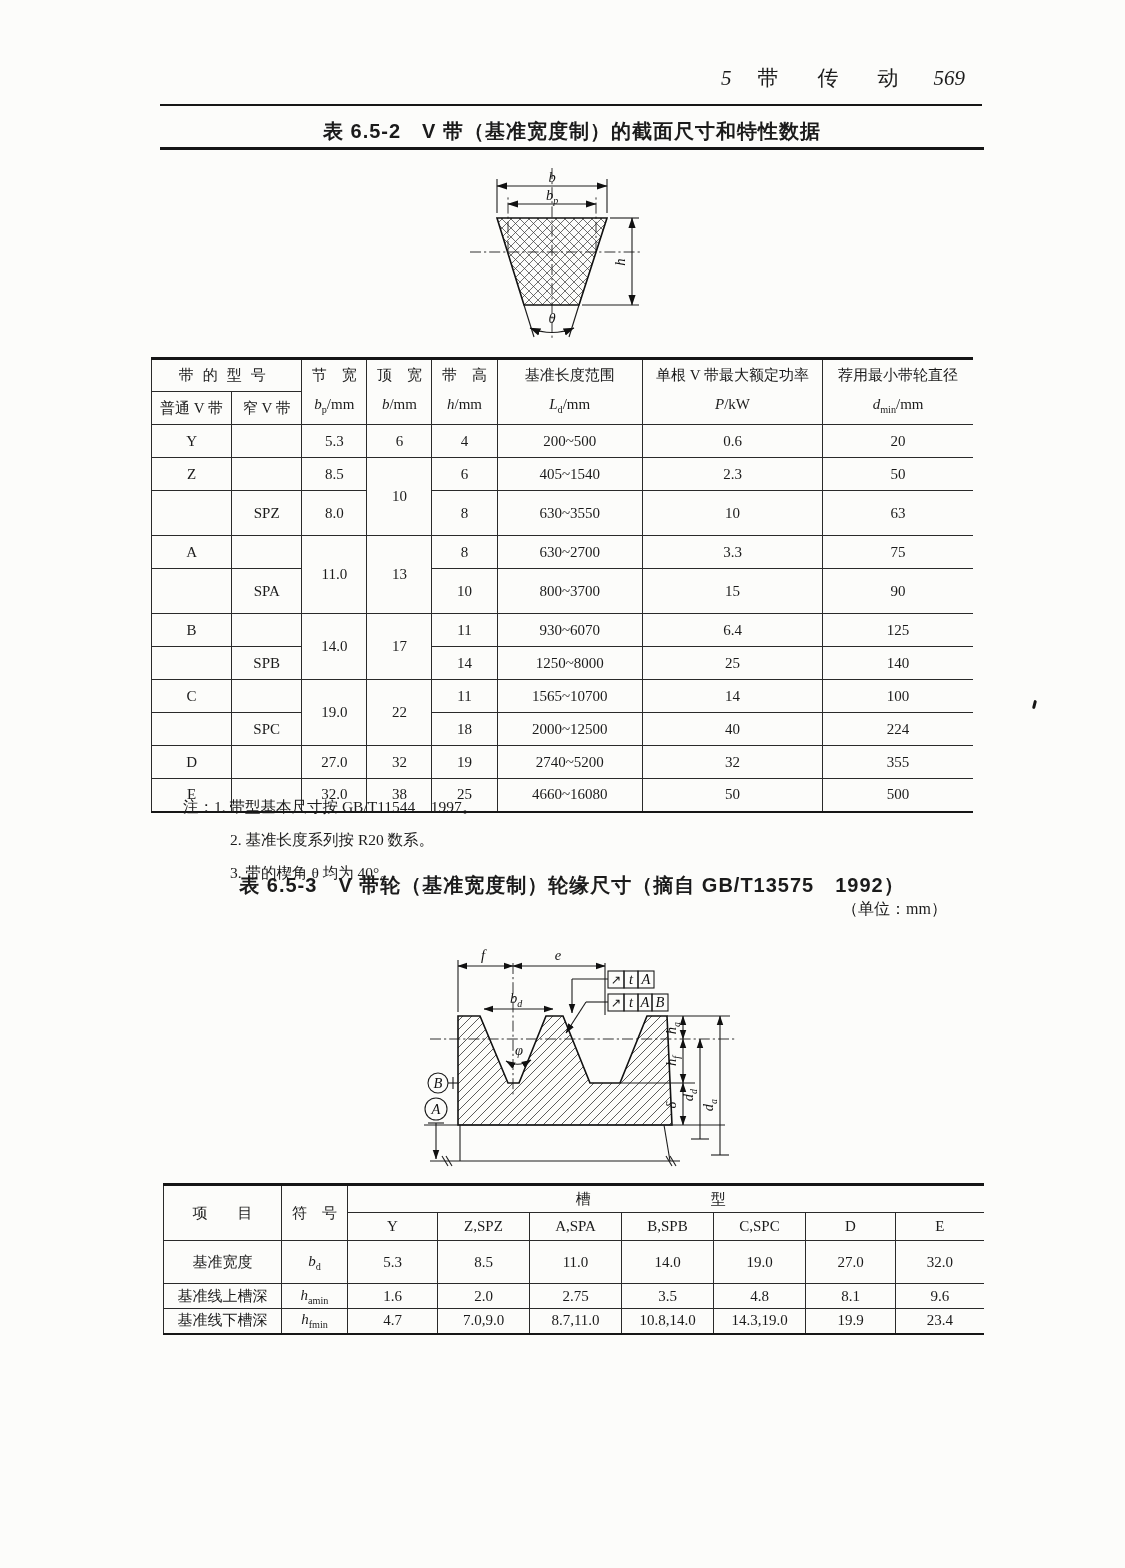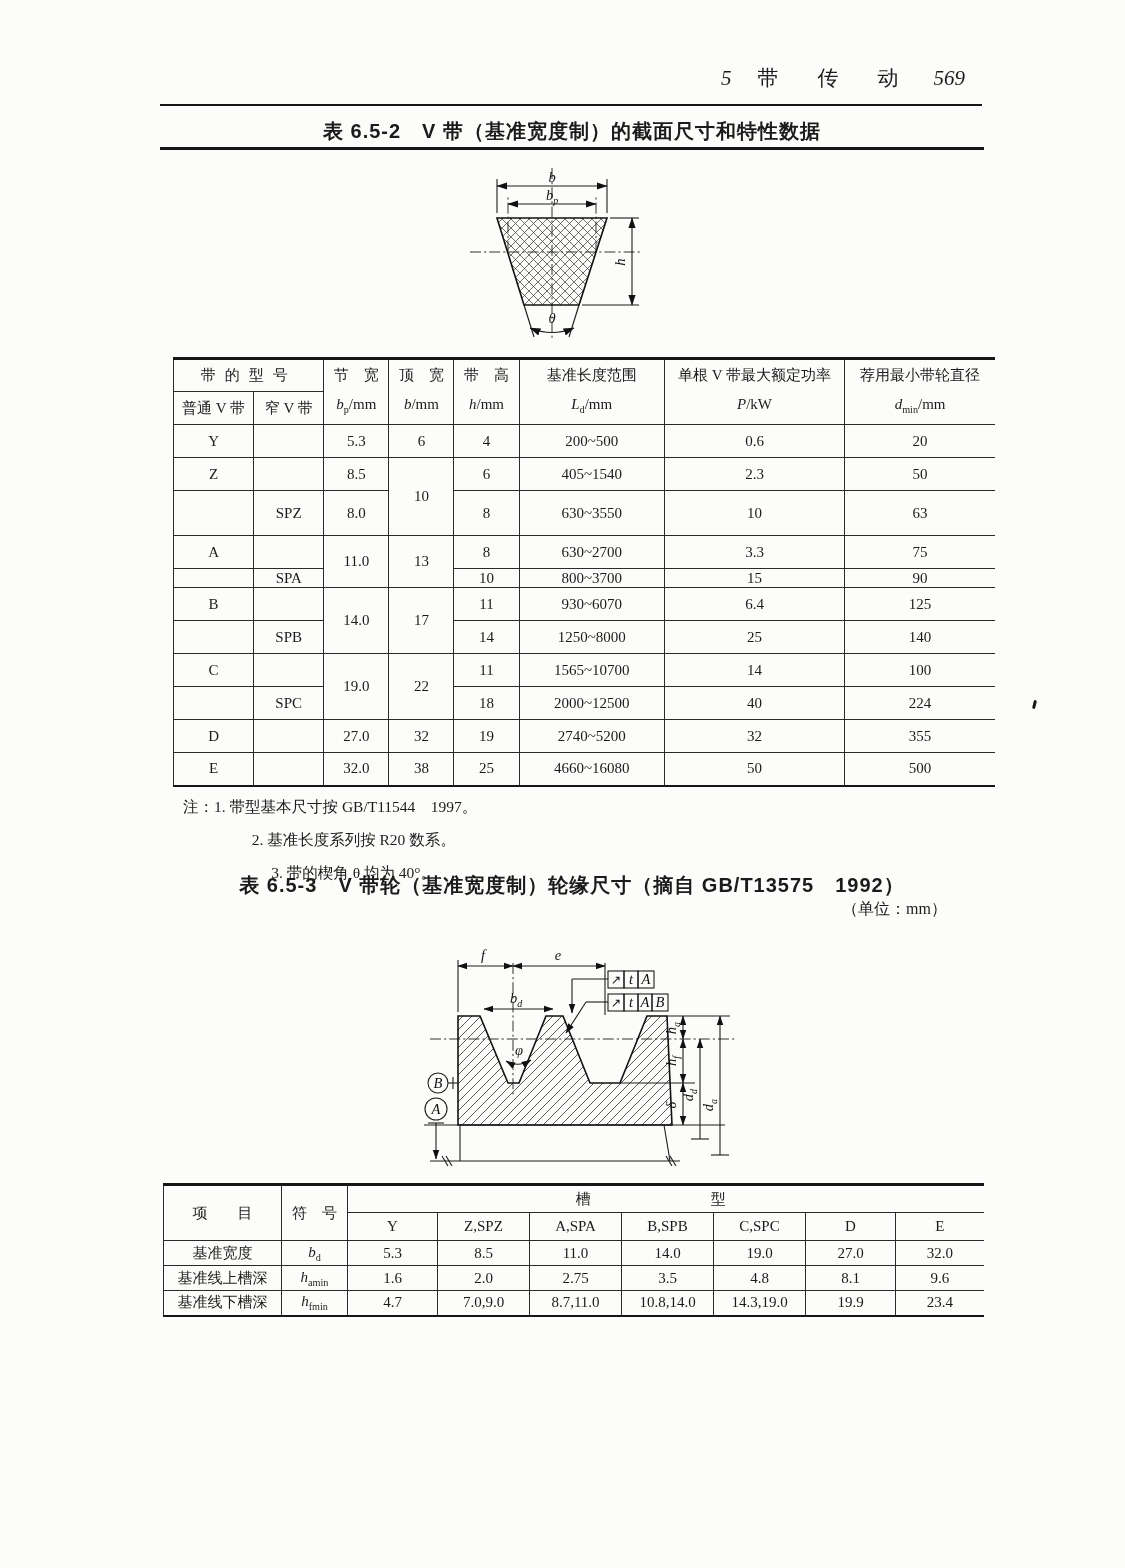"带的型号" table.tbl { left: 173px -> 151px }
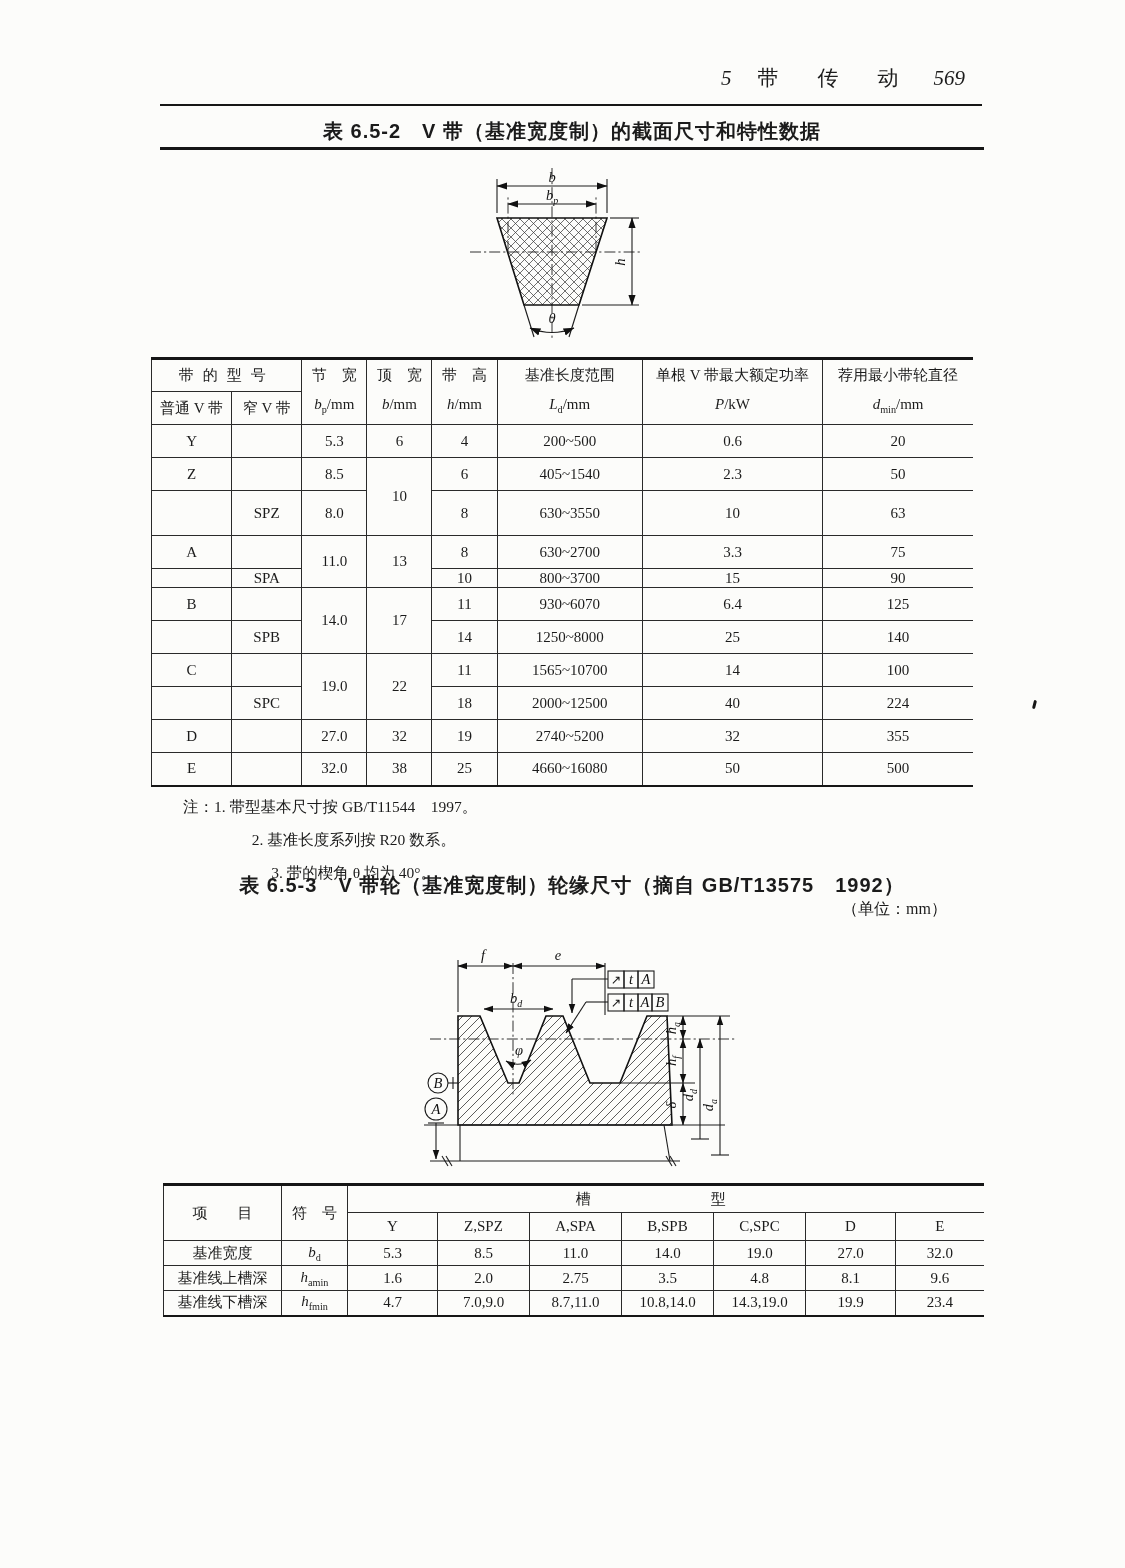"SPA" tr { height: 19px -> 45px }
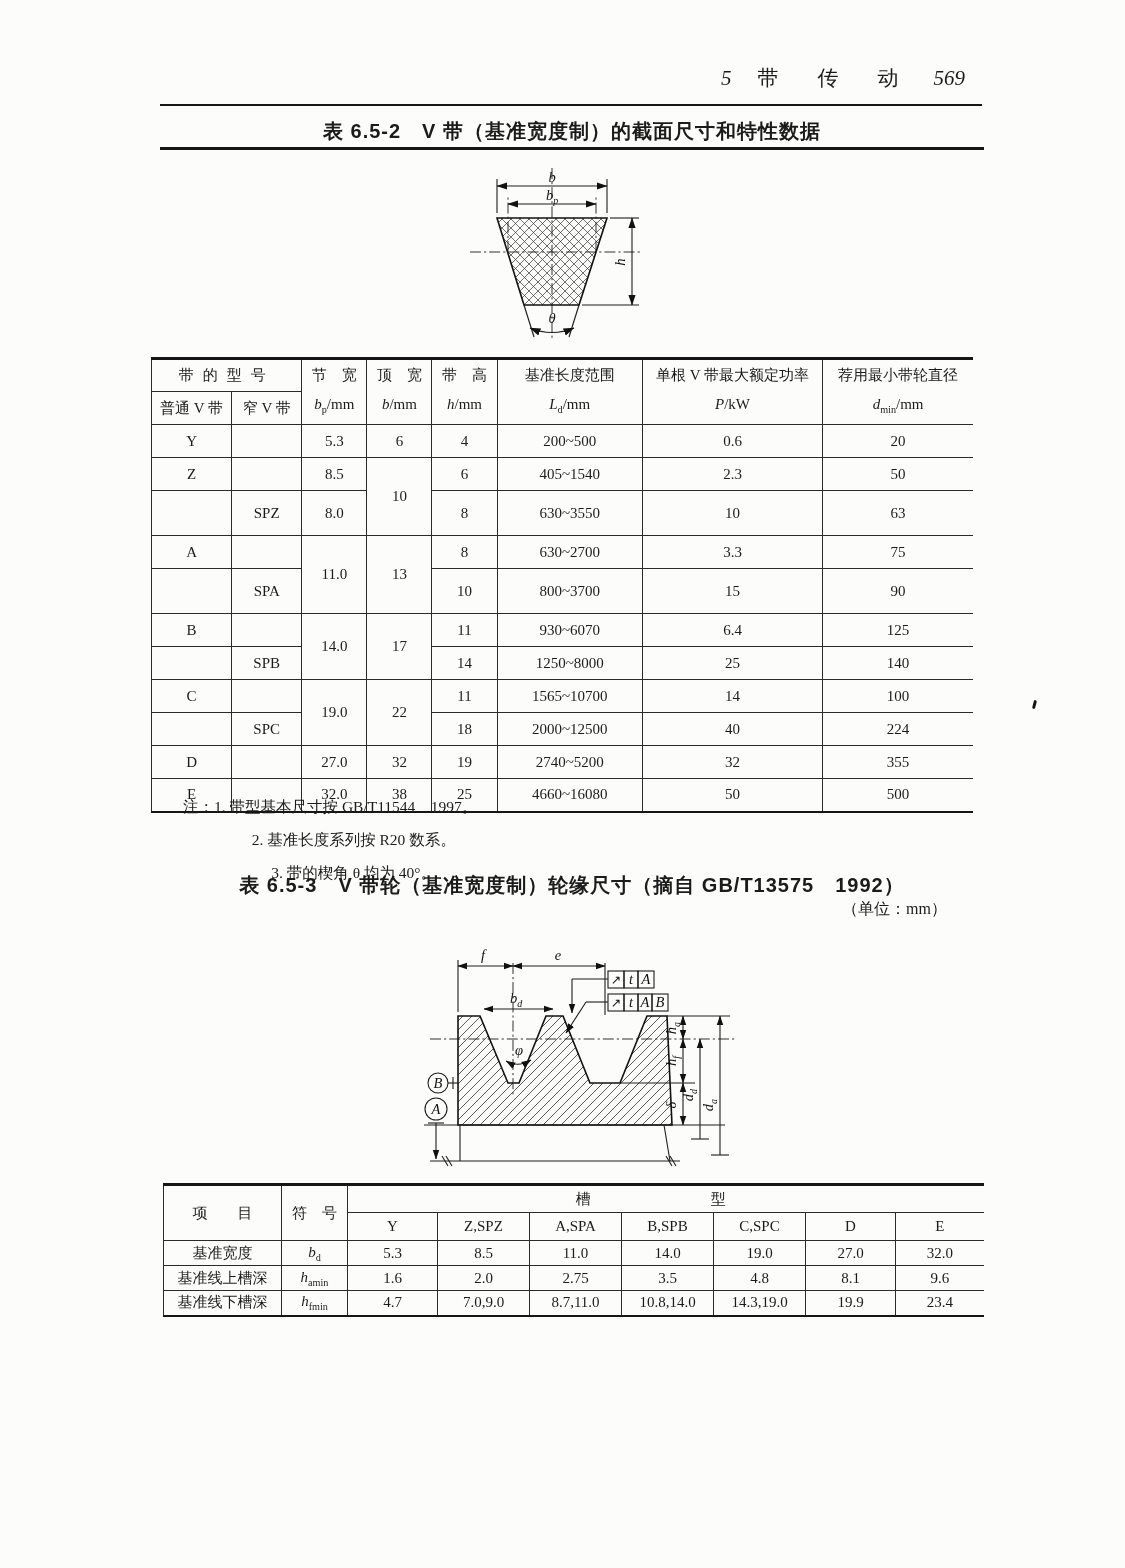"2. 基准长度系列按 R20 数系。" .notes .ind { text-align: center -> none }
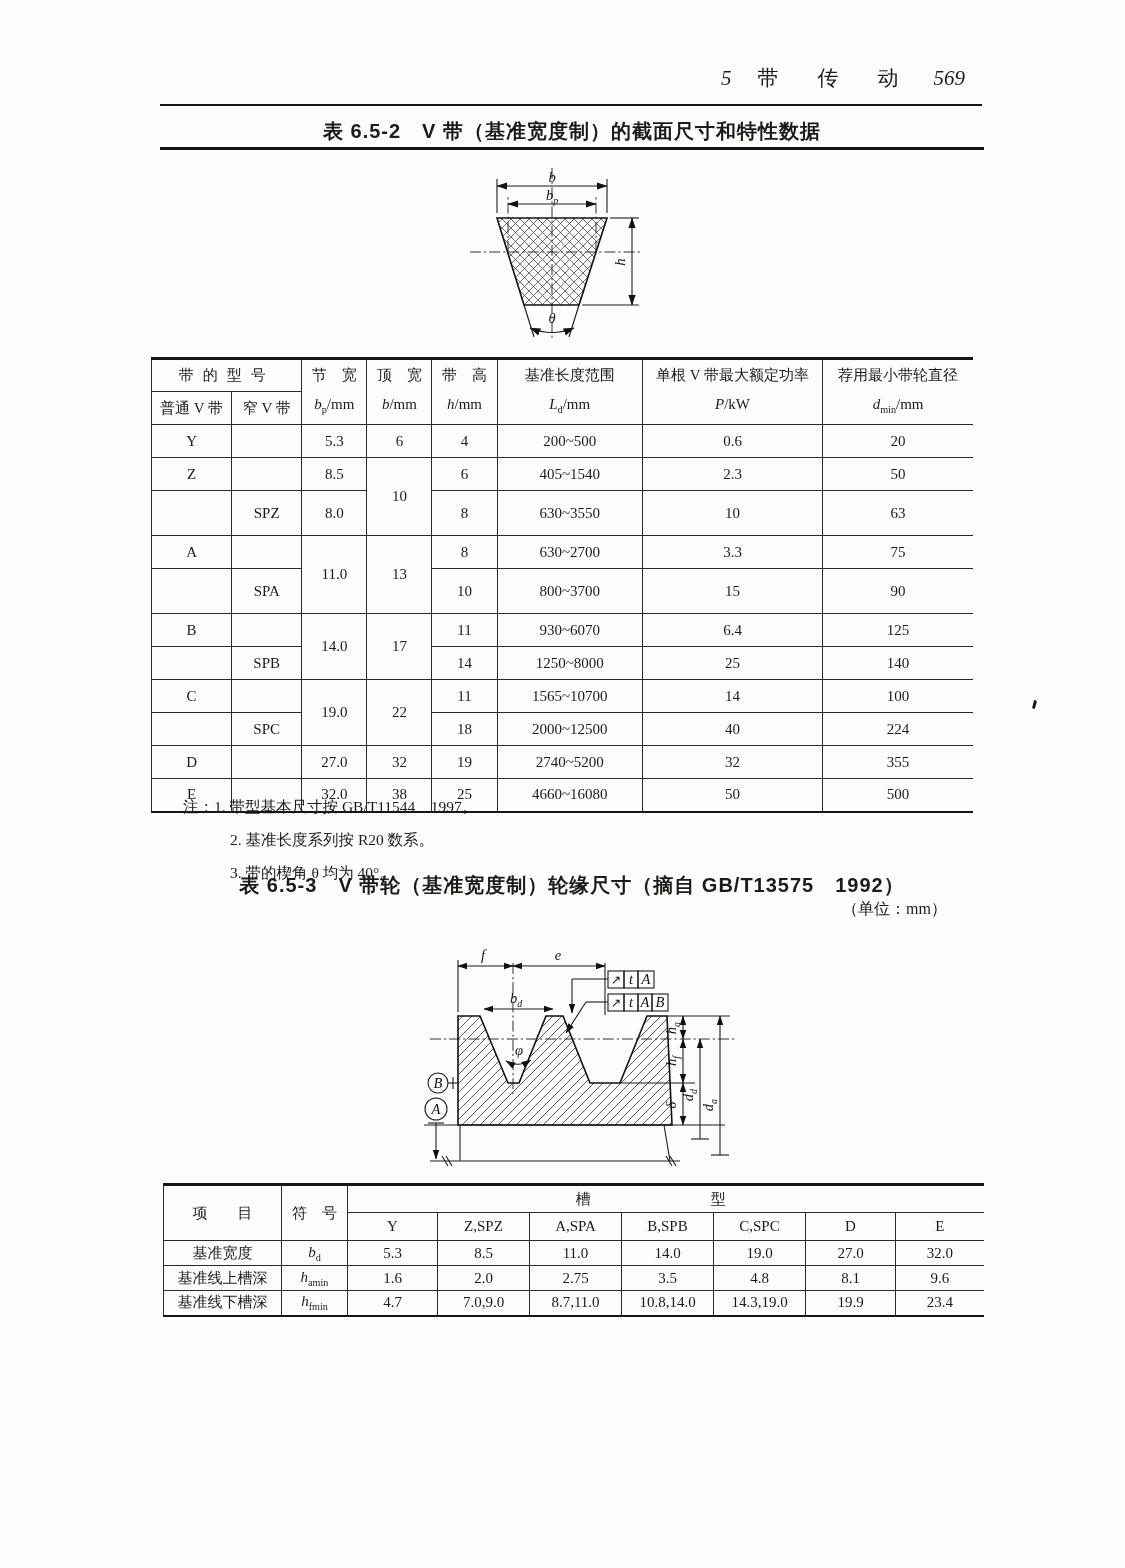"基准宽度" tr { height: 25px -> 43px }
